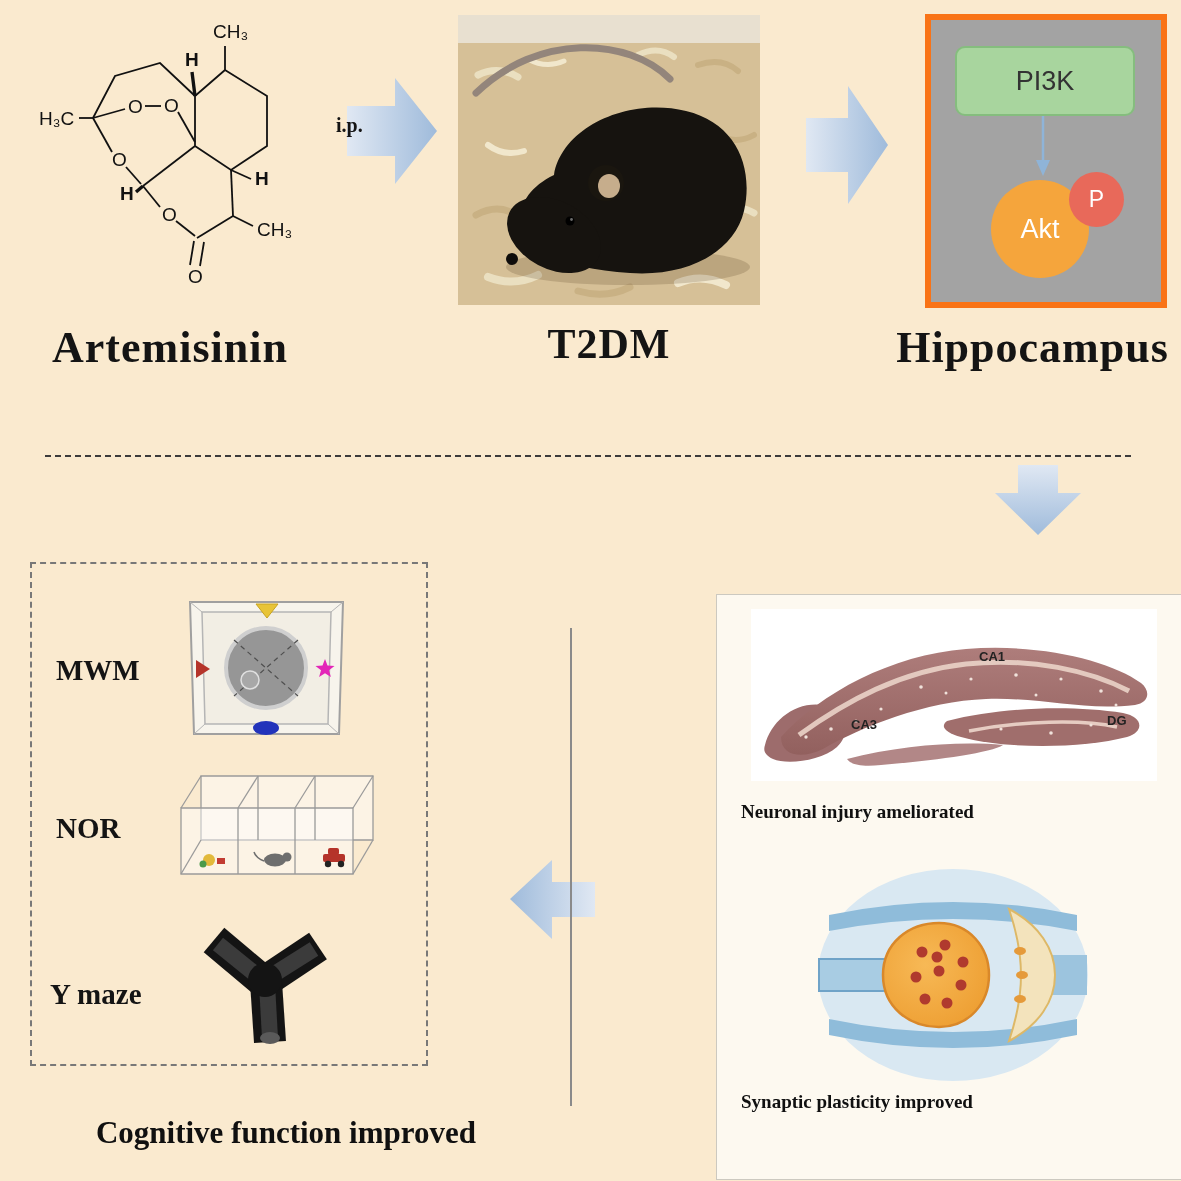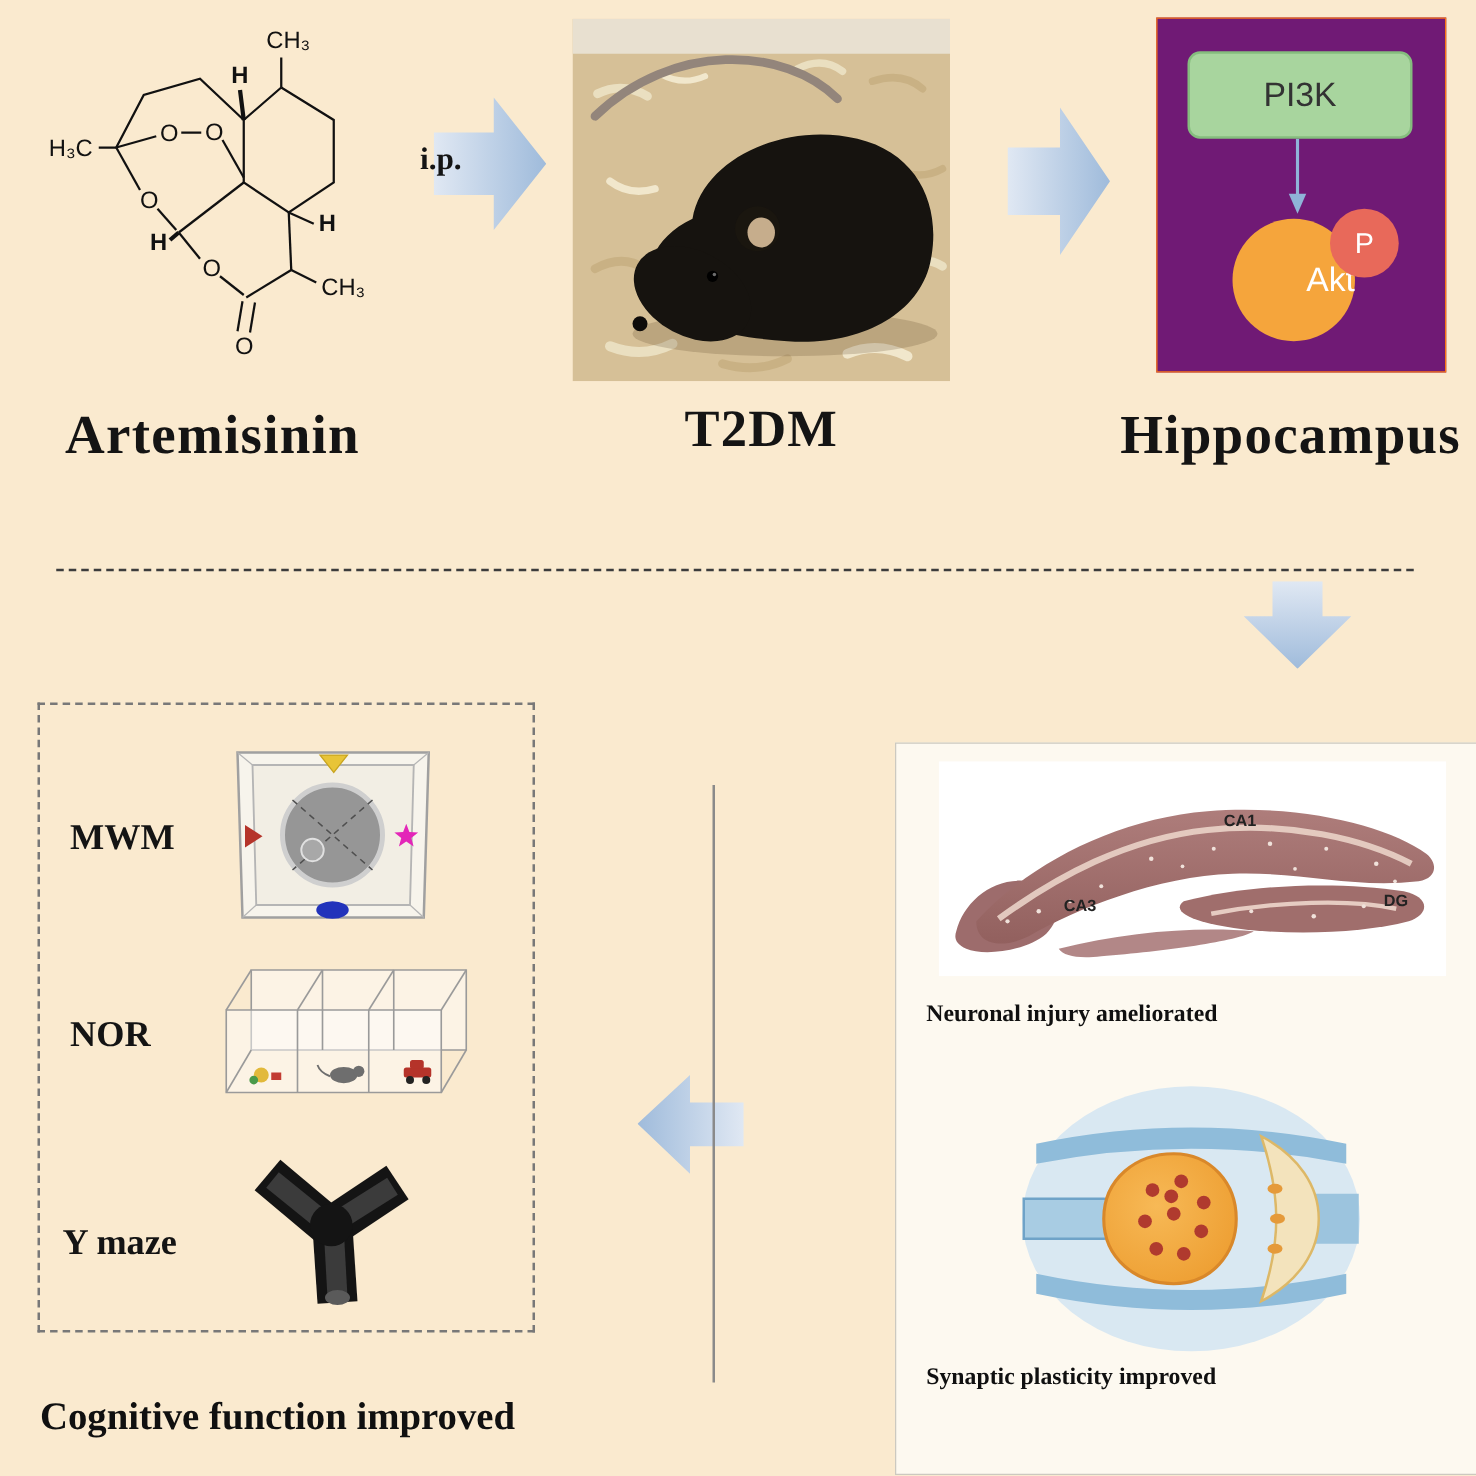"PI3K" .pathway-box { background: #701a75 -> #a3a3a3; border: 1px solid #f97316 -> 6px solid #f97316 }
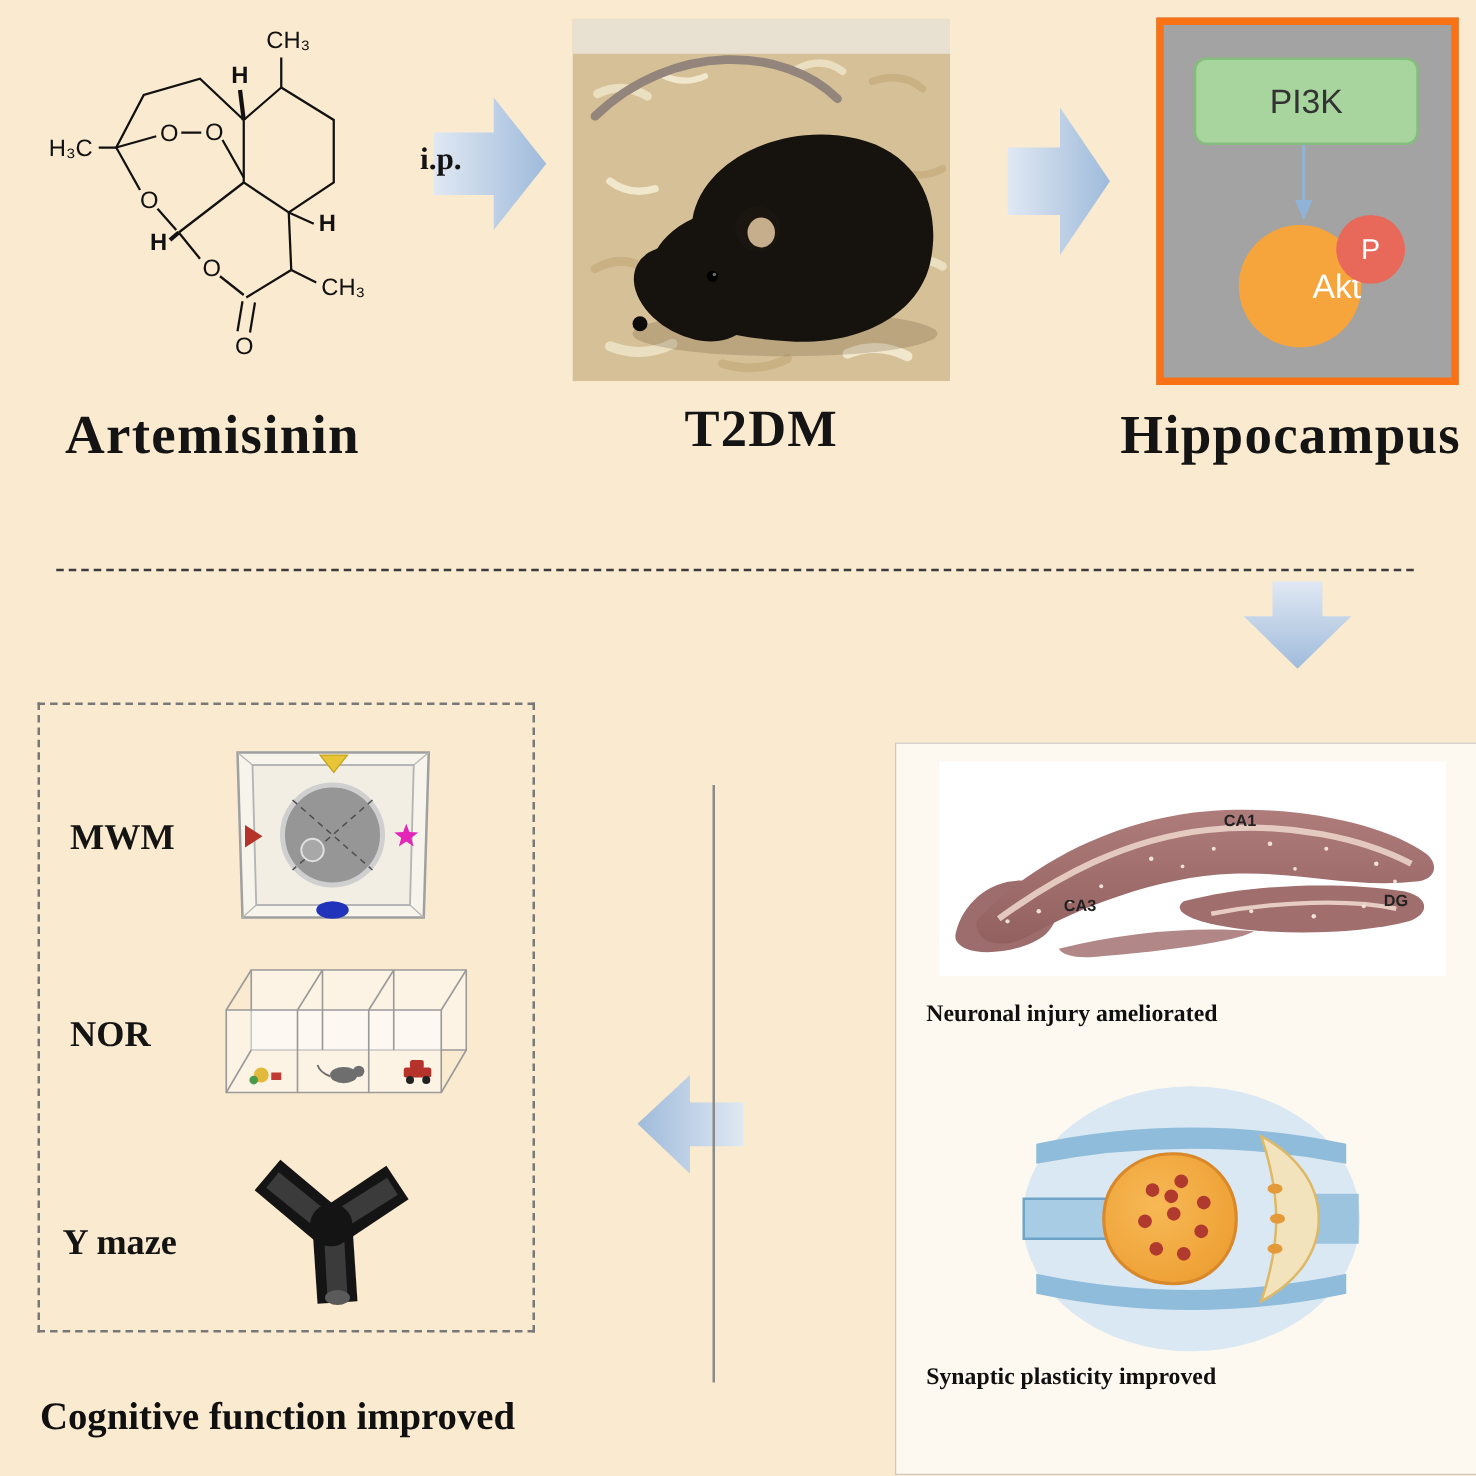"i.p." .ip-label { font-size: 25px -> 20px }
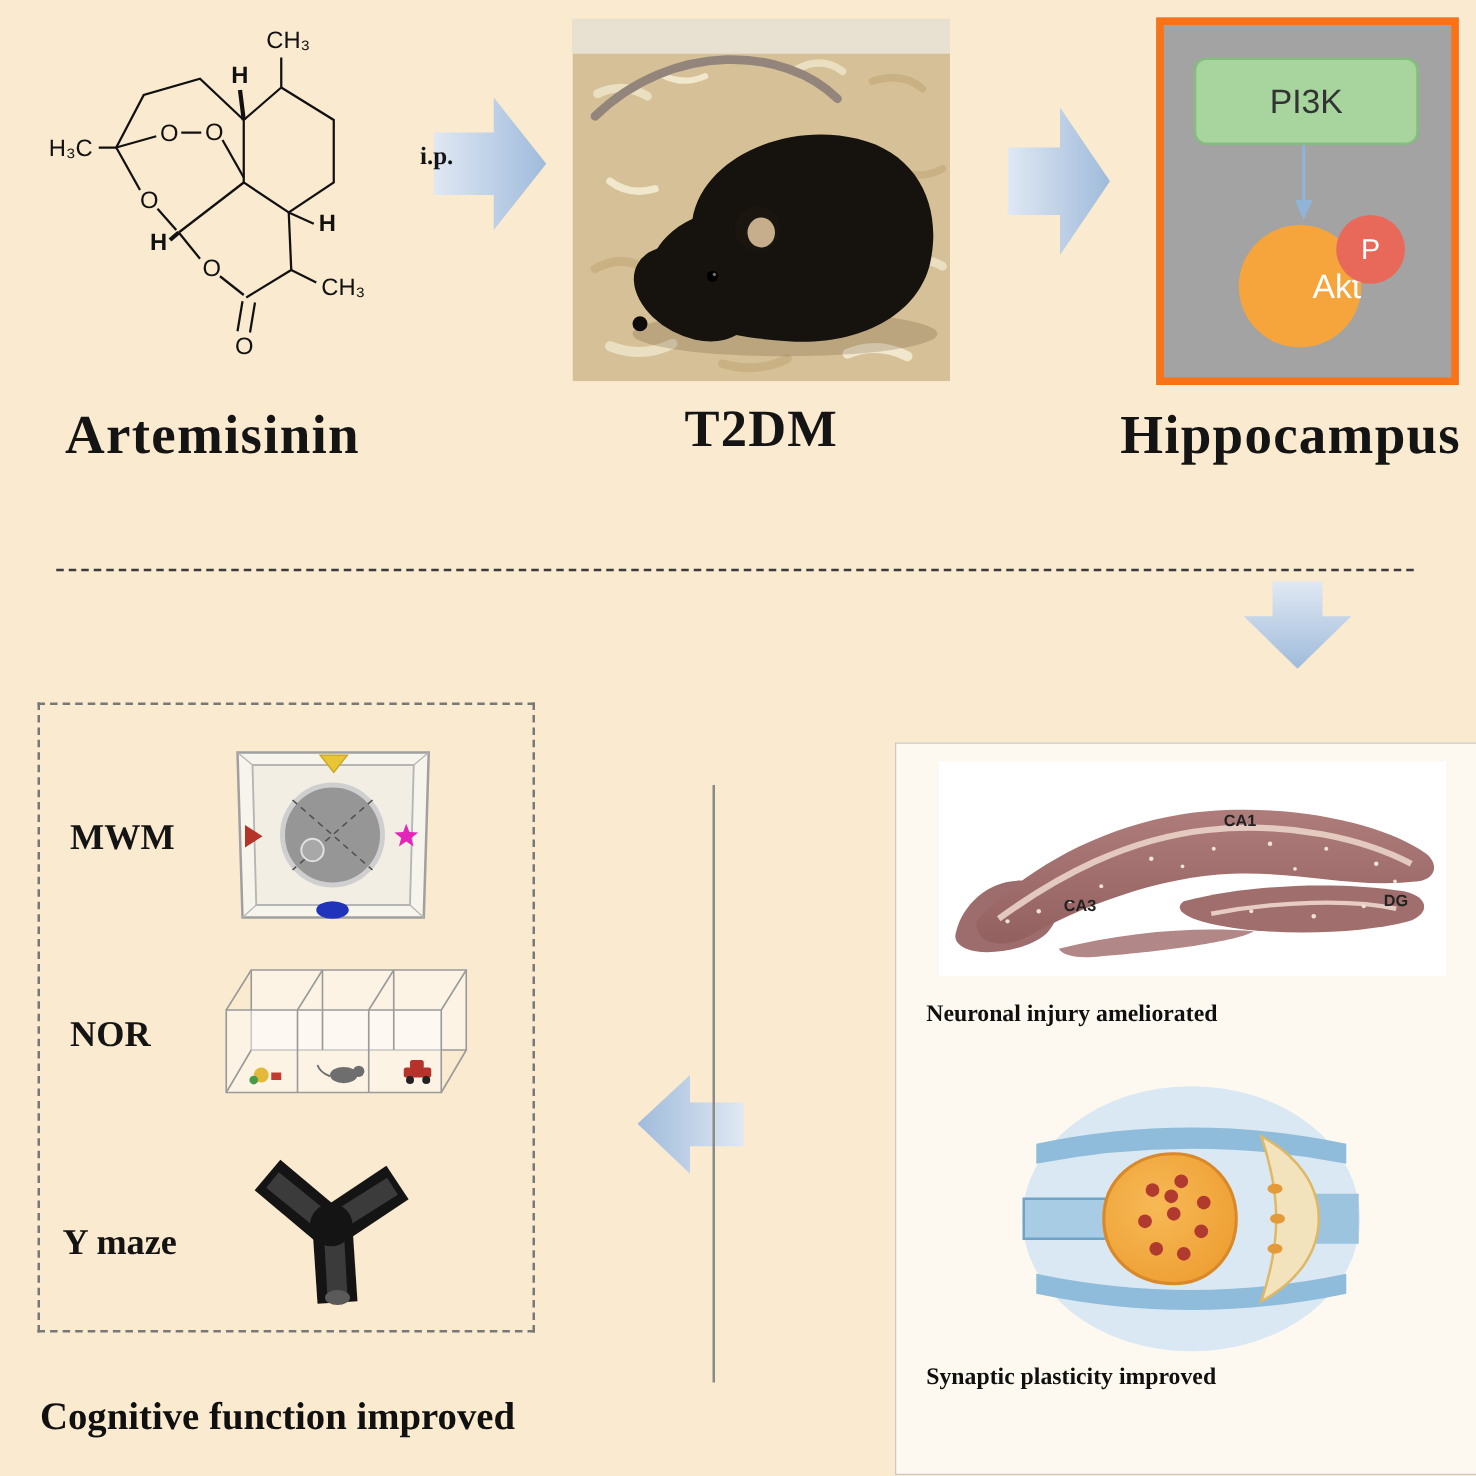"Akt" .akt-circle { justify-content: flex-end -> center }
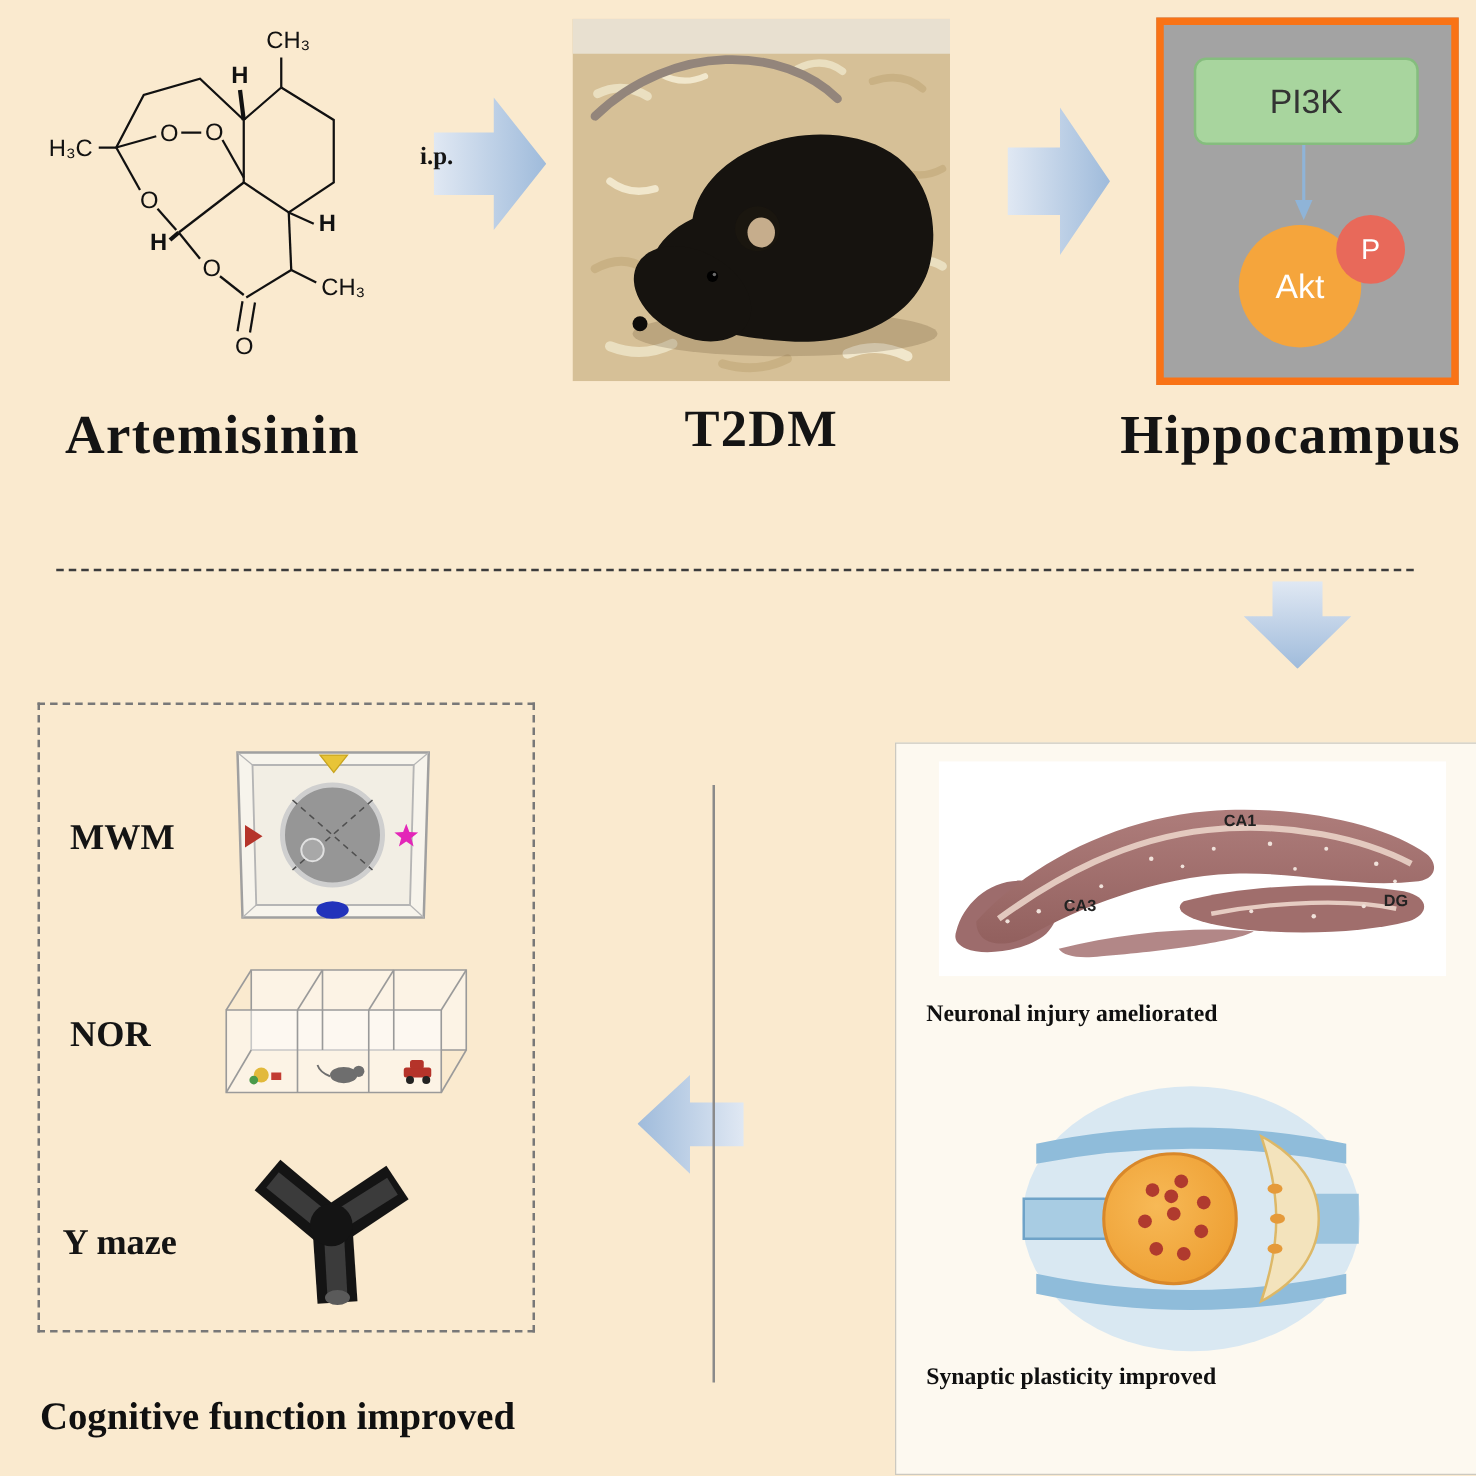"Cognitive function improved" div.abs { left: 32px -> 16px; text-align: none -> right }
